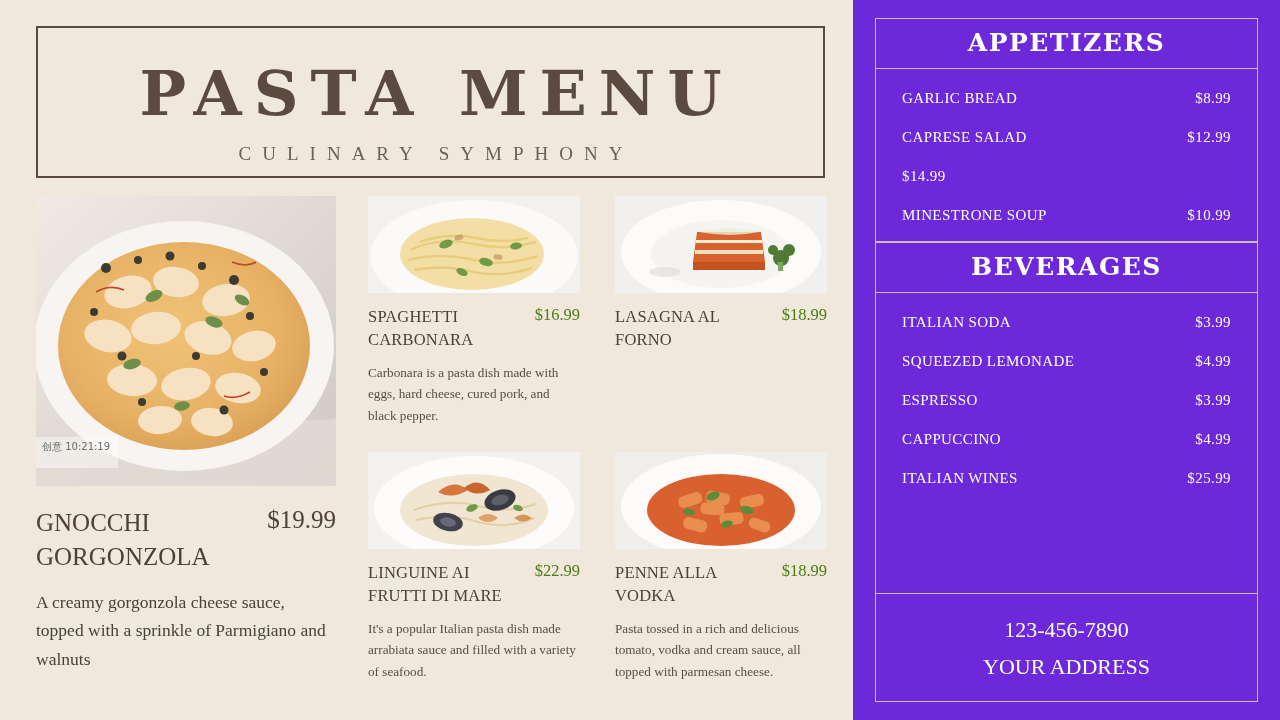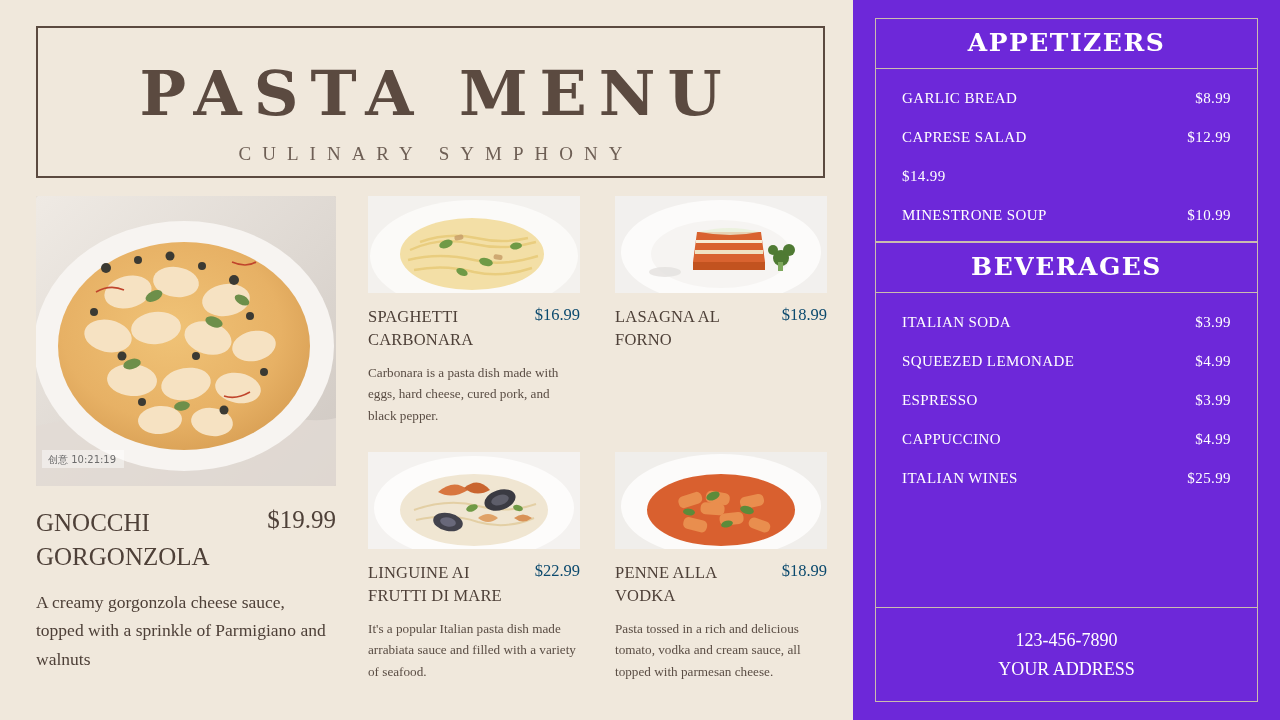"$16.99" .dish .price { color: #0c4a6e -> #4d7c0f }
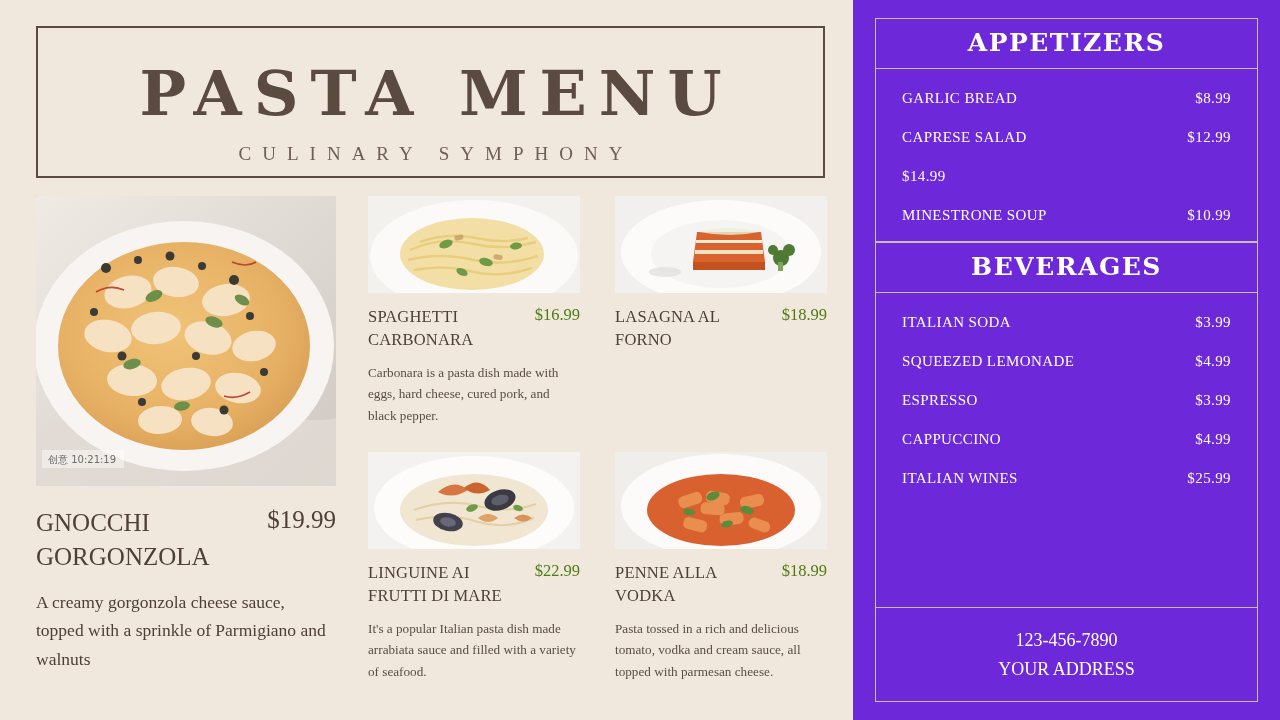"创意 10:21:19" .wm { left: 6px -> 0; padding: 4px 8px 2px 6px -> 4px 8px 15px 6px }
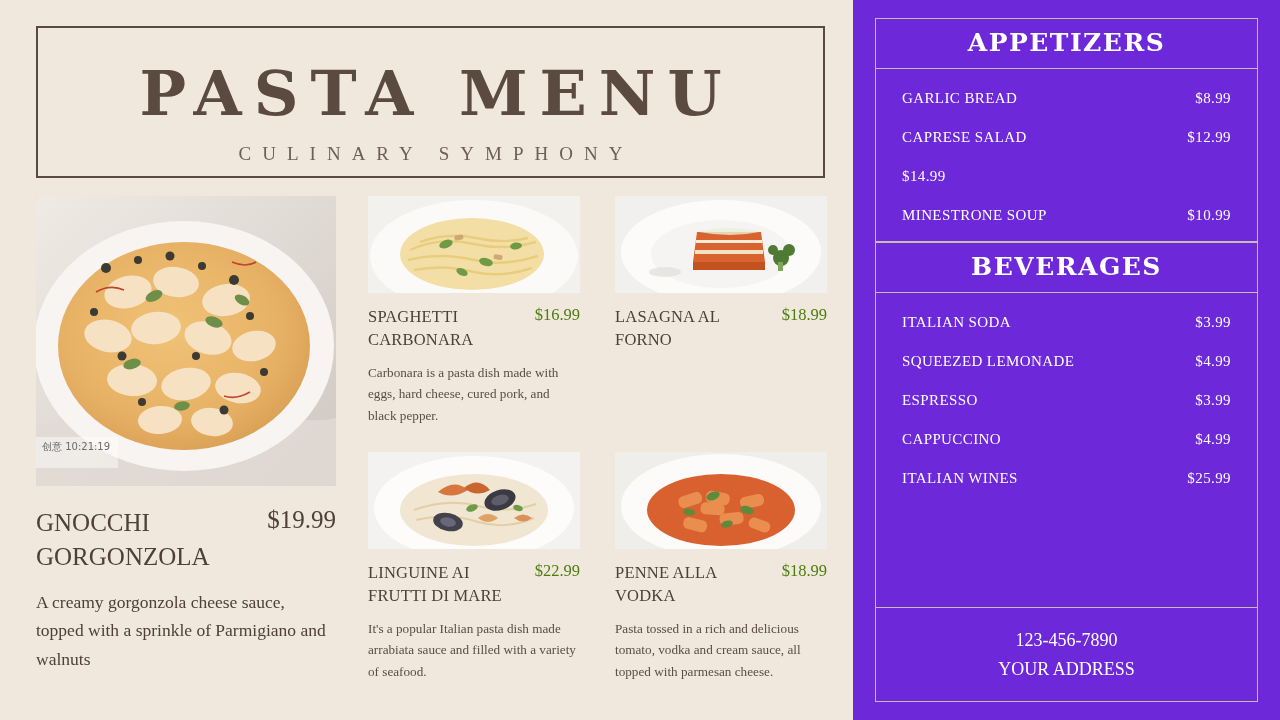"123-456-7890" .footer { font-size: 18px -> 22px }
